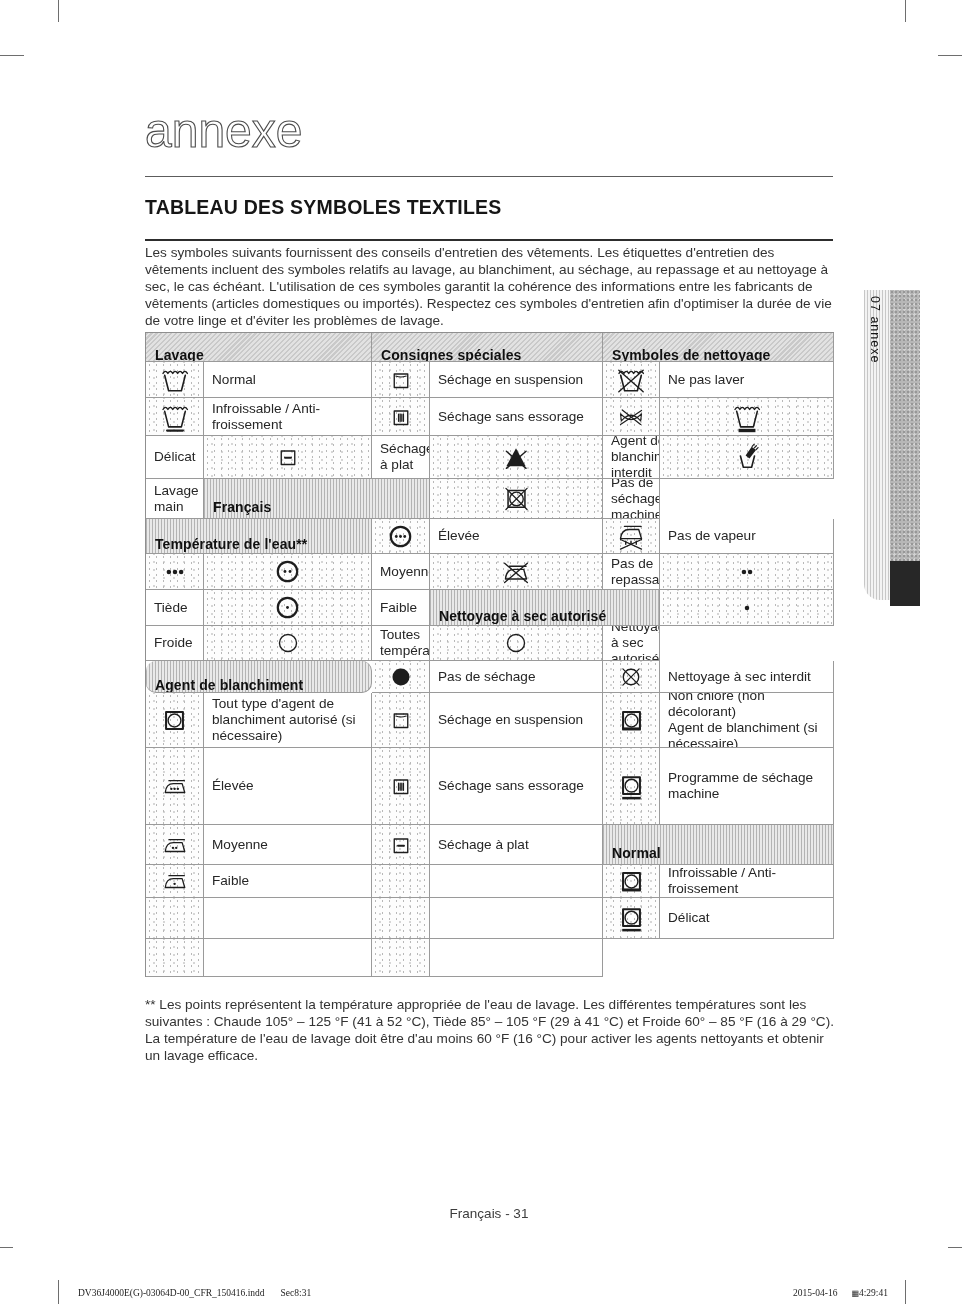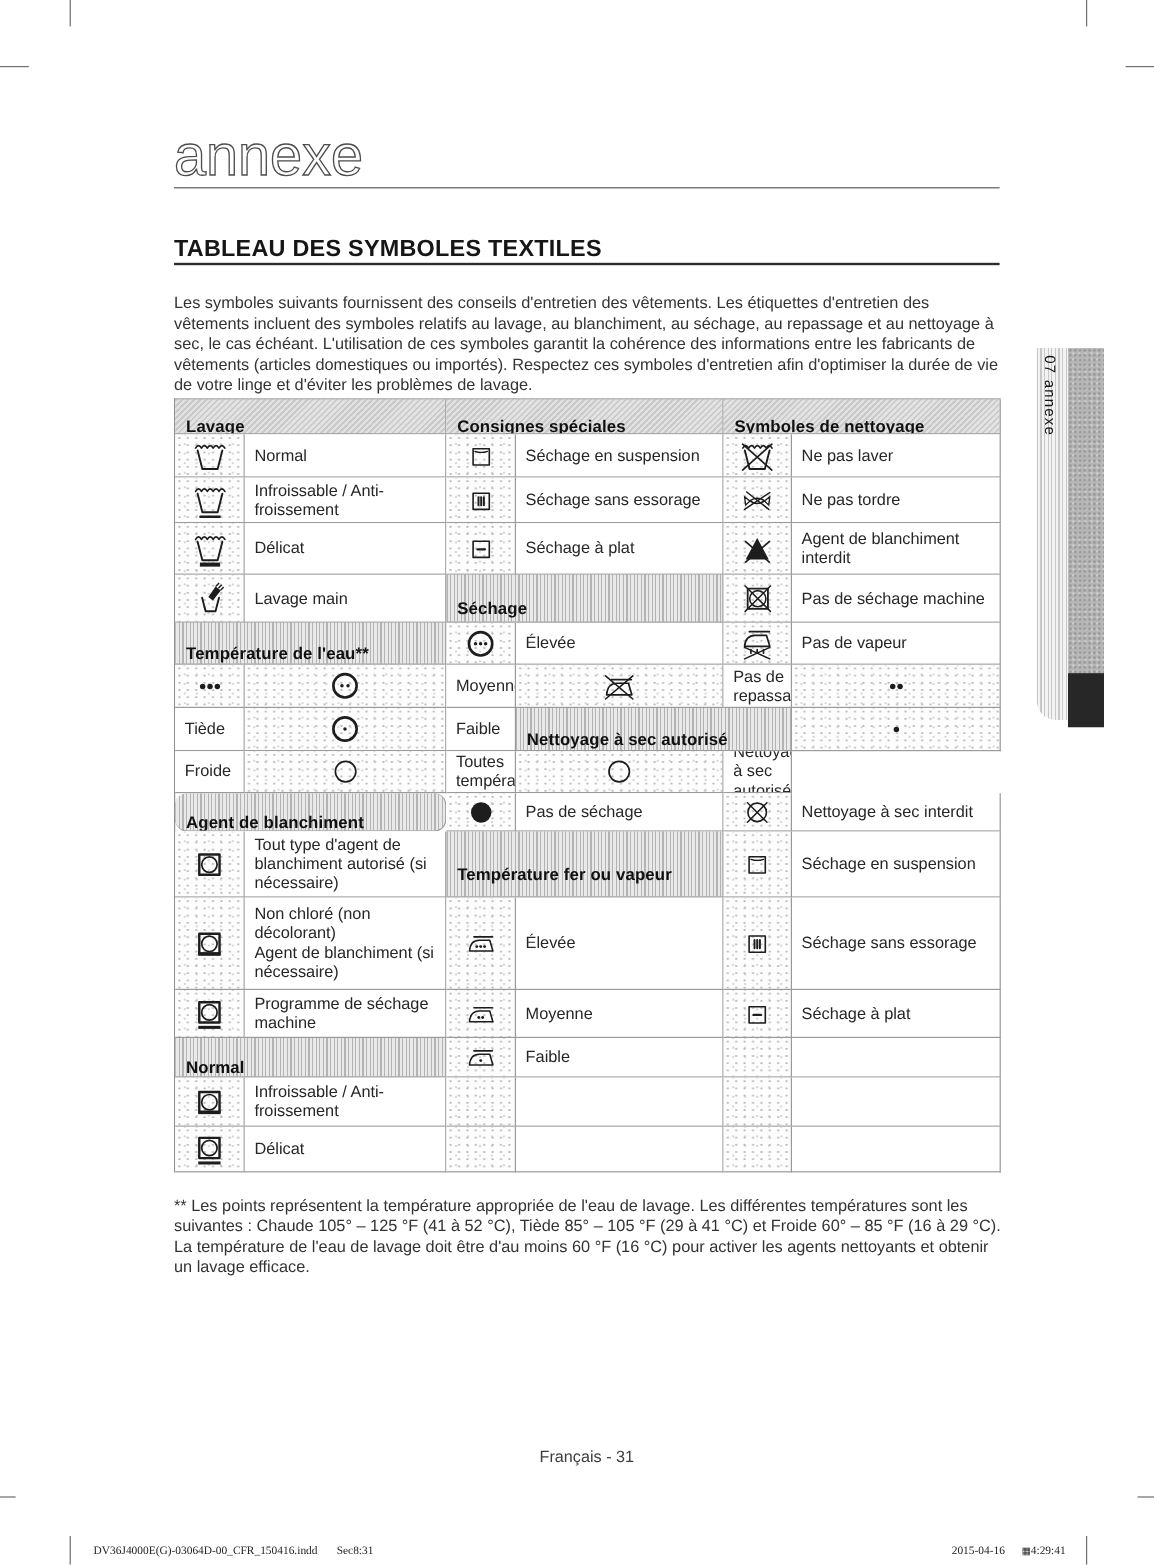"annexe" .title-block { padding-bottom: 0 -> 20px }
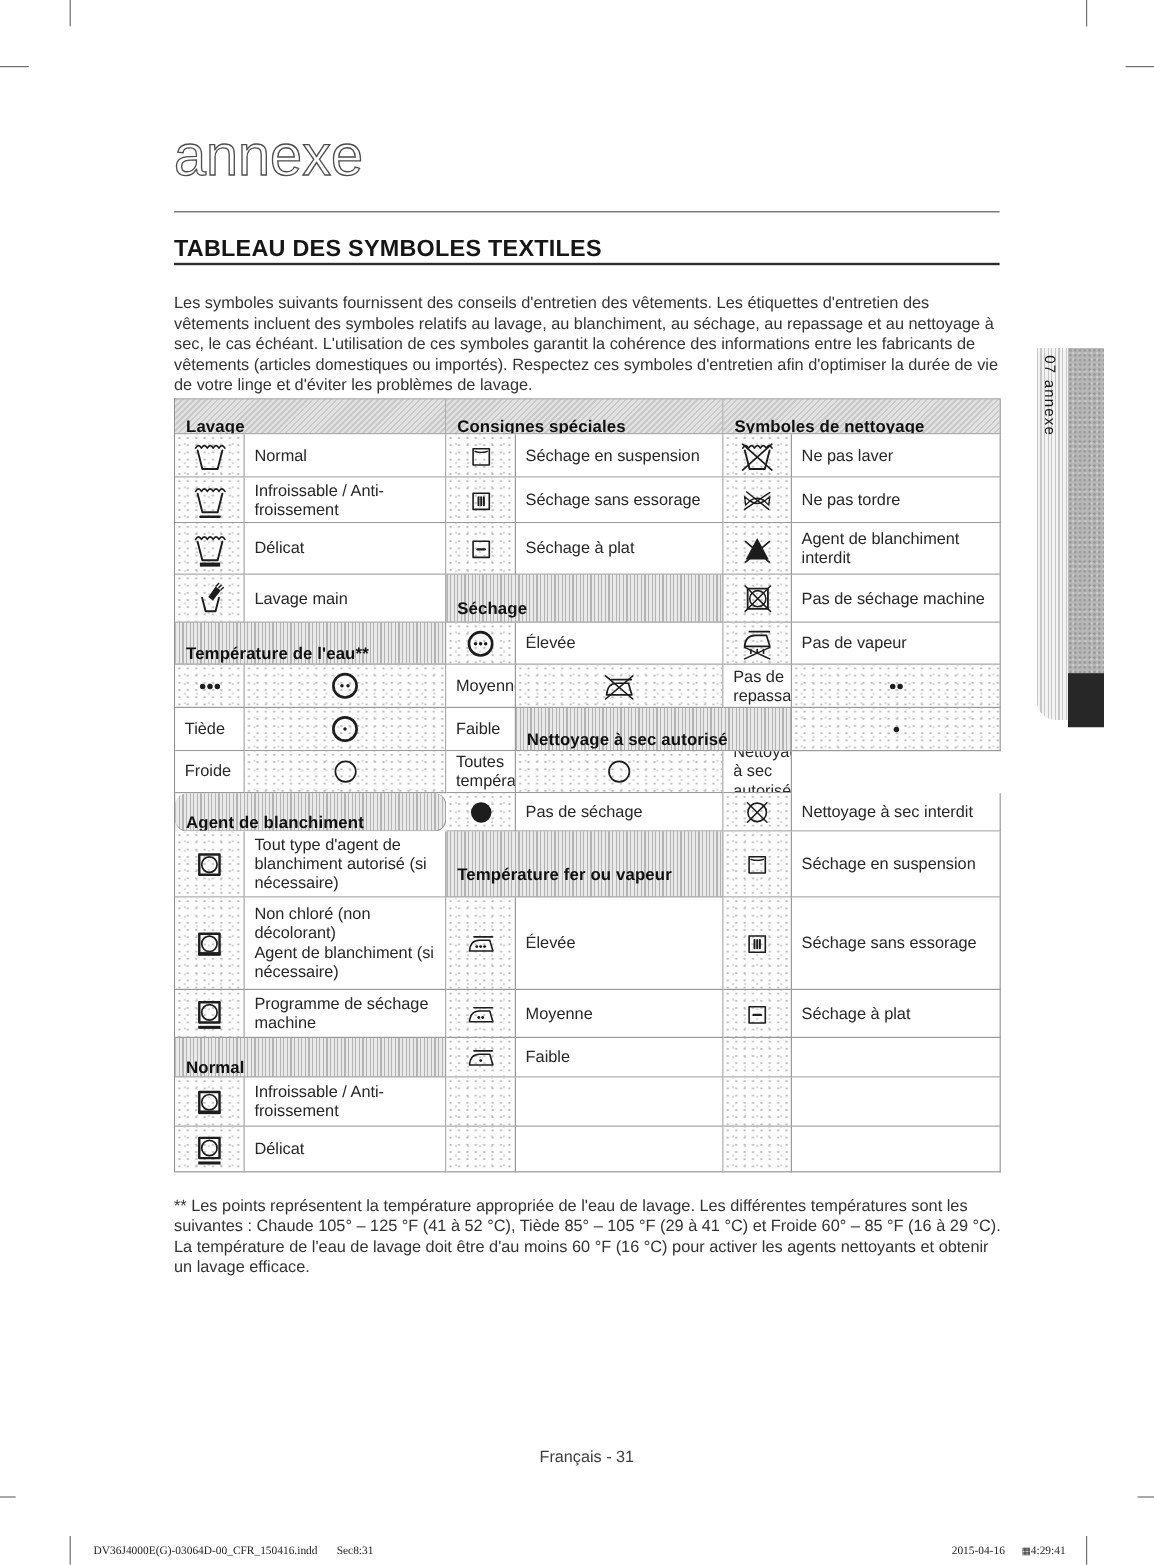"TABLEAU DES SYMBOLES TEXTILES" .section-heading { padding-bottom: 0 -> 20px }
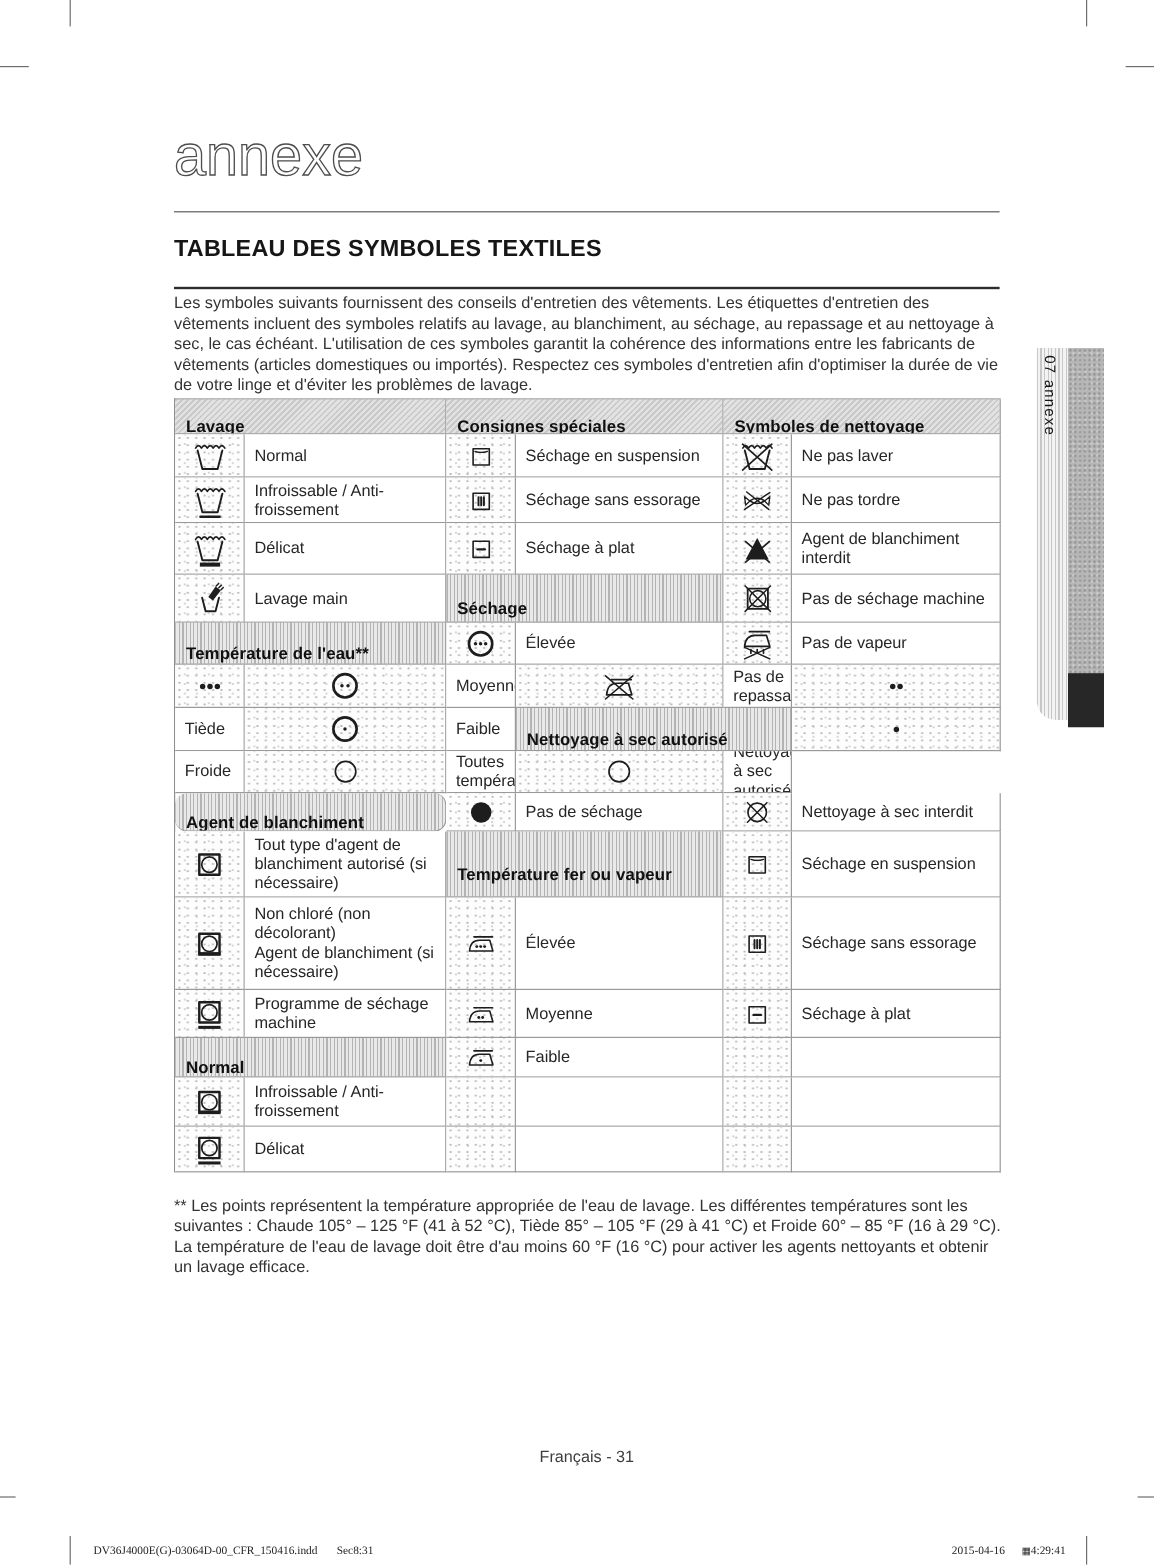"Ne pas tordre" div.cell { html: <div>Ne pas tordre</div> -> none }
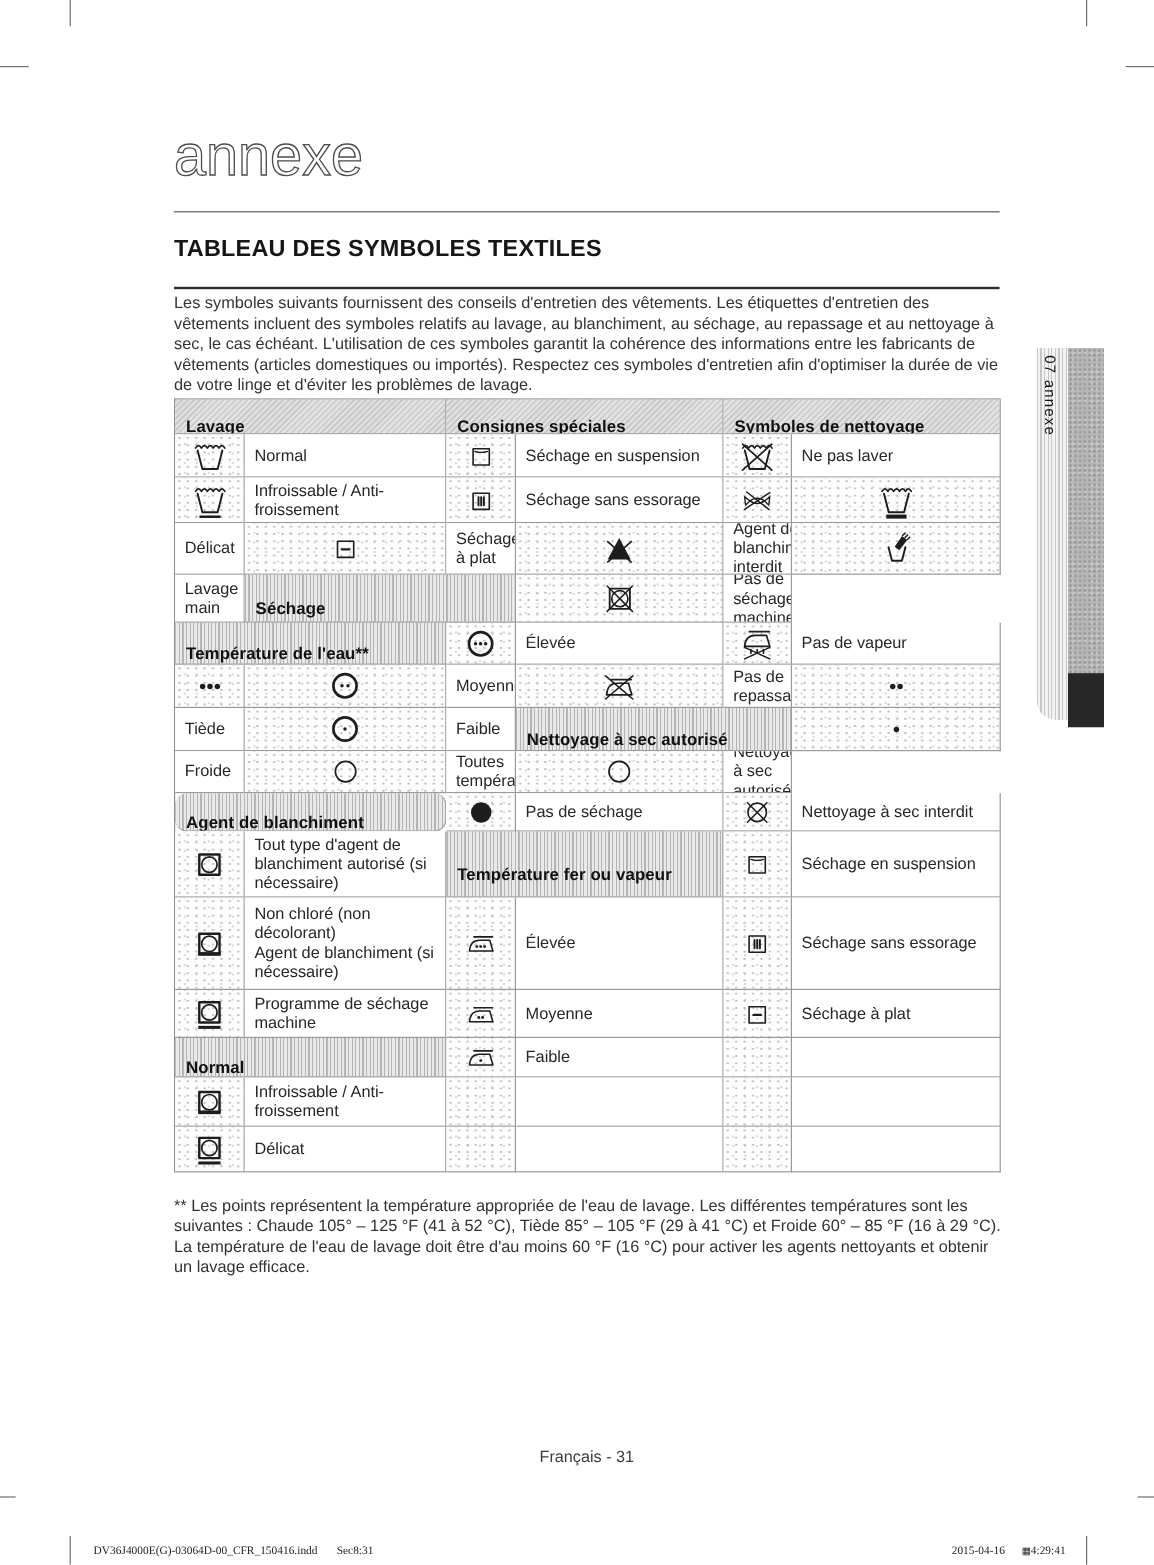"Séchage" div.cell { text: Séchage -> Français }
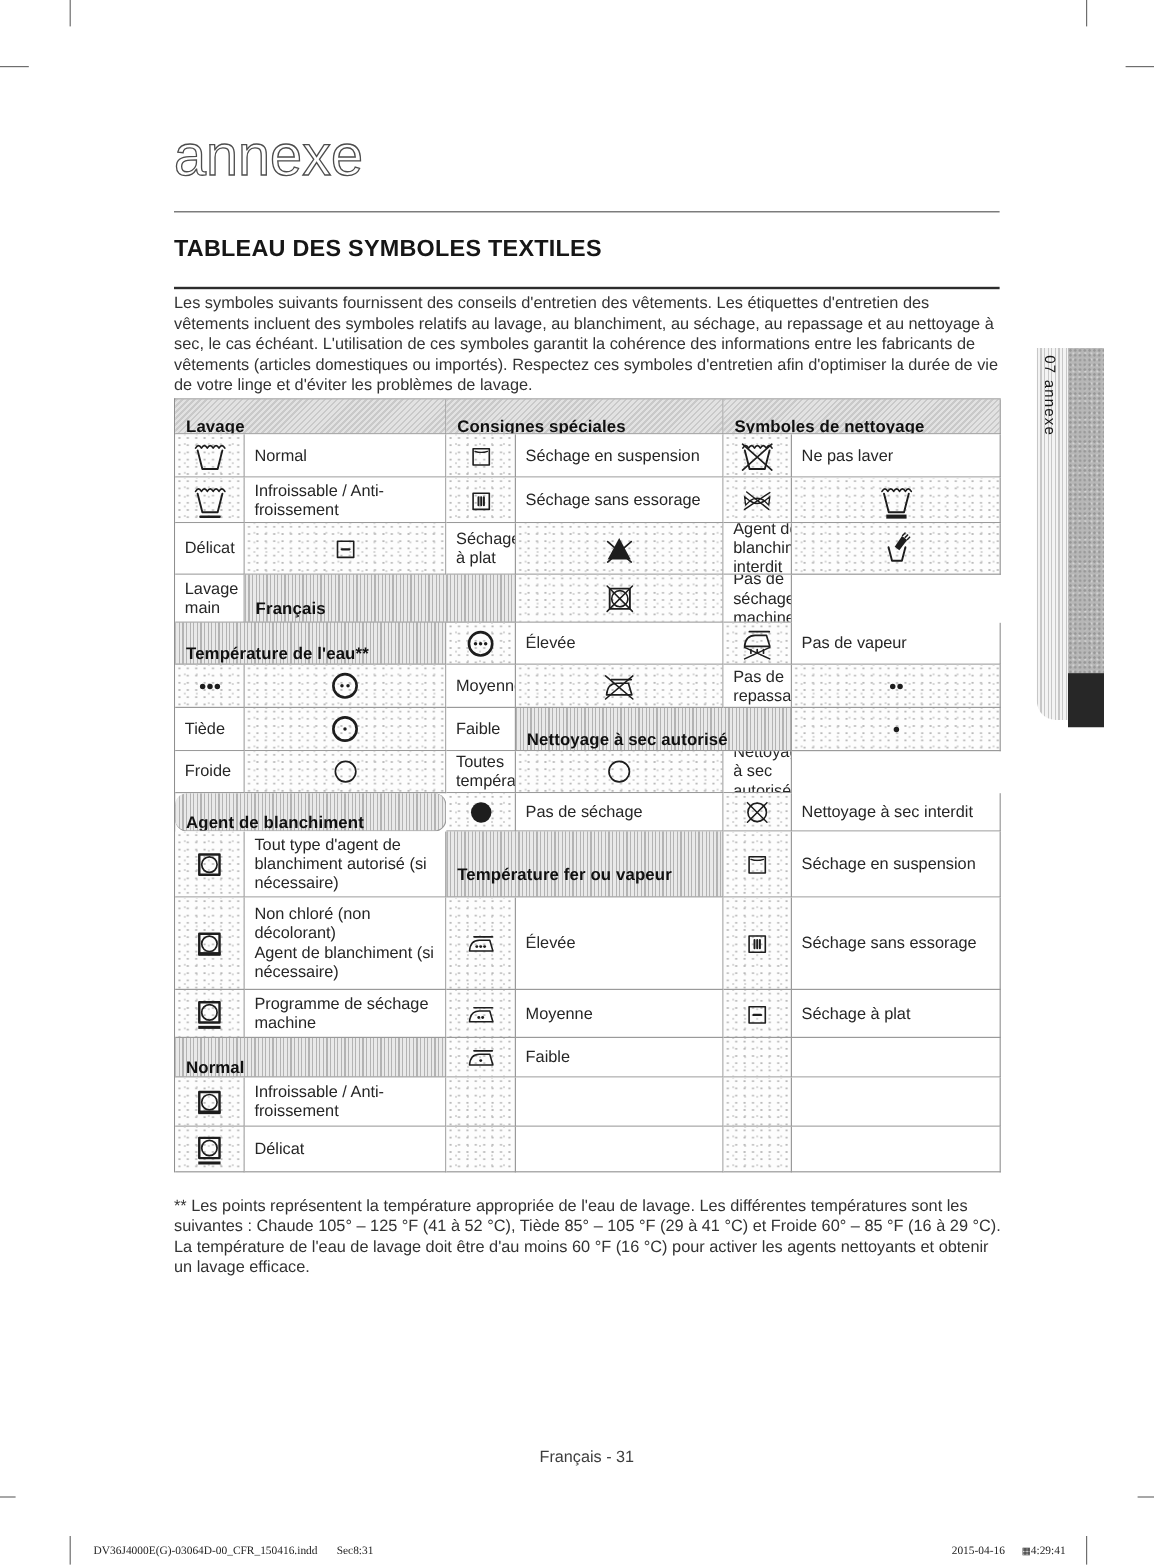"Température fer ou vapeur" div.cell { html: <div>Température fer ou vapeur</div> -> none }
